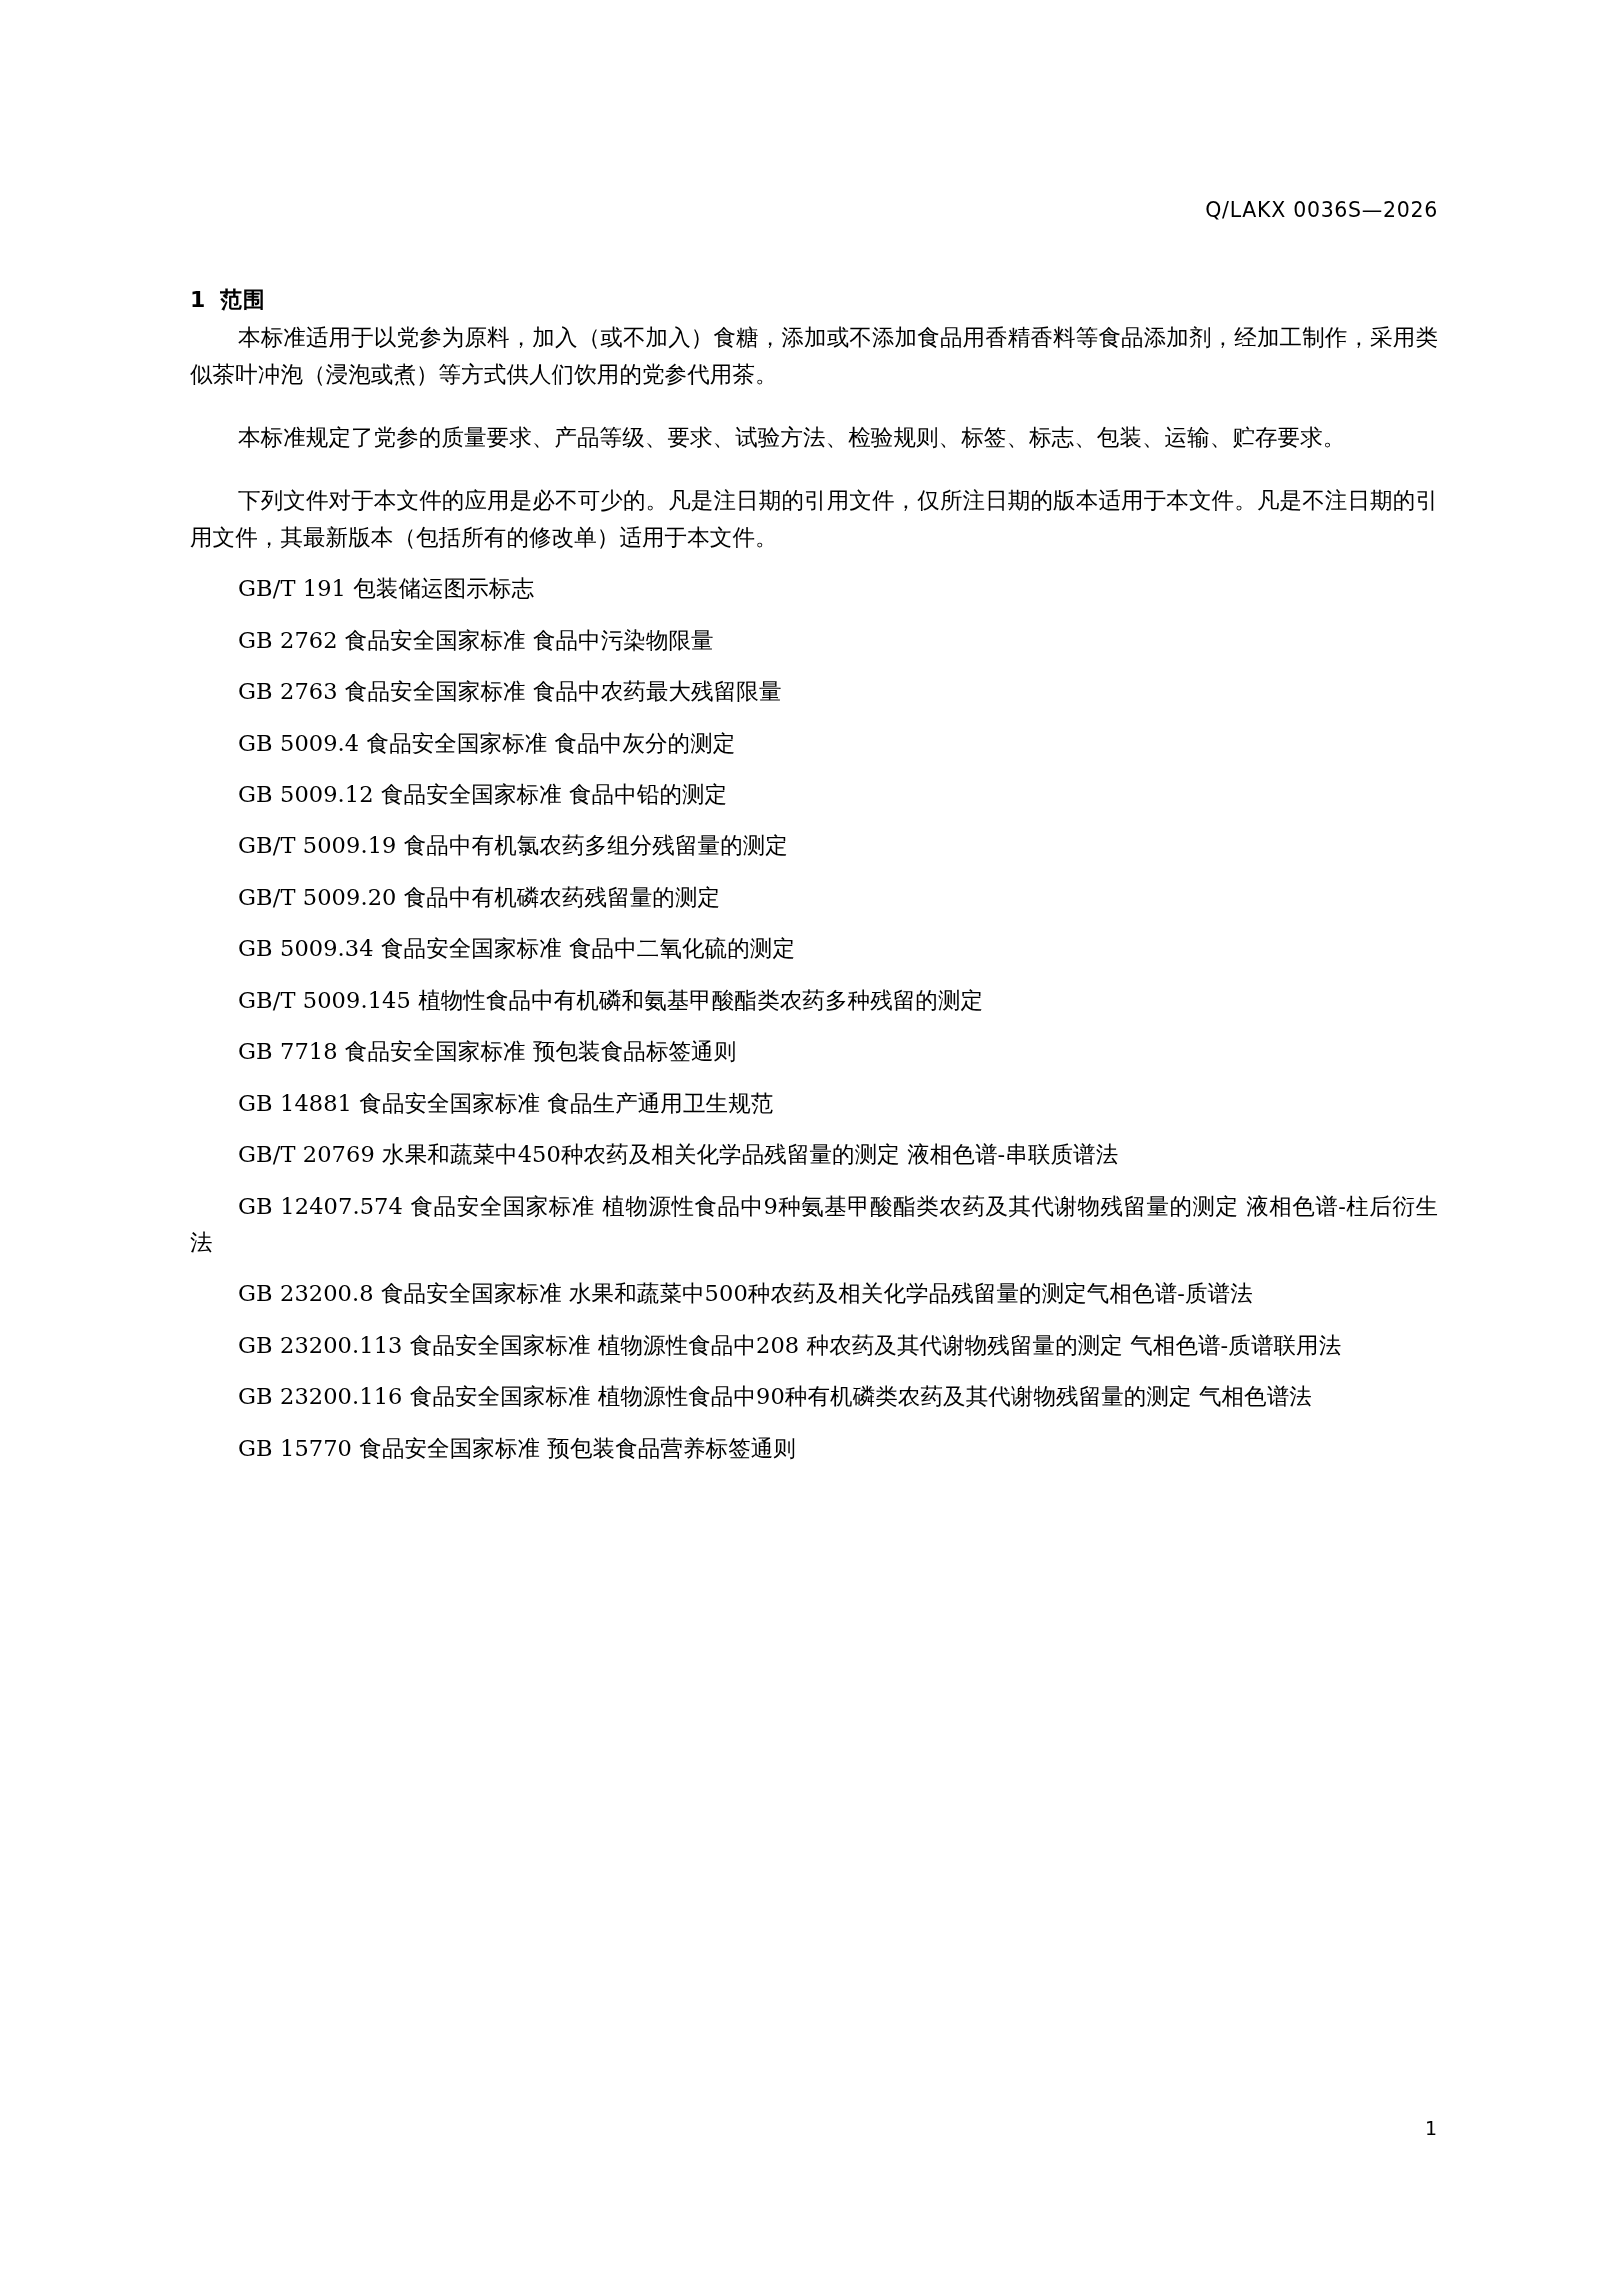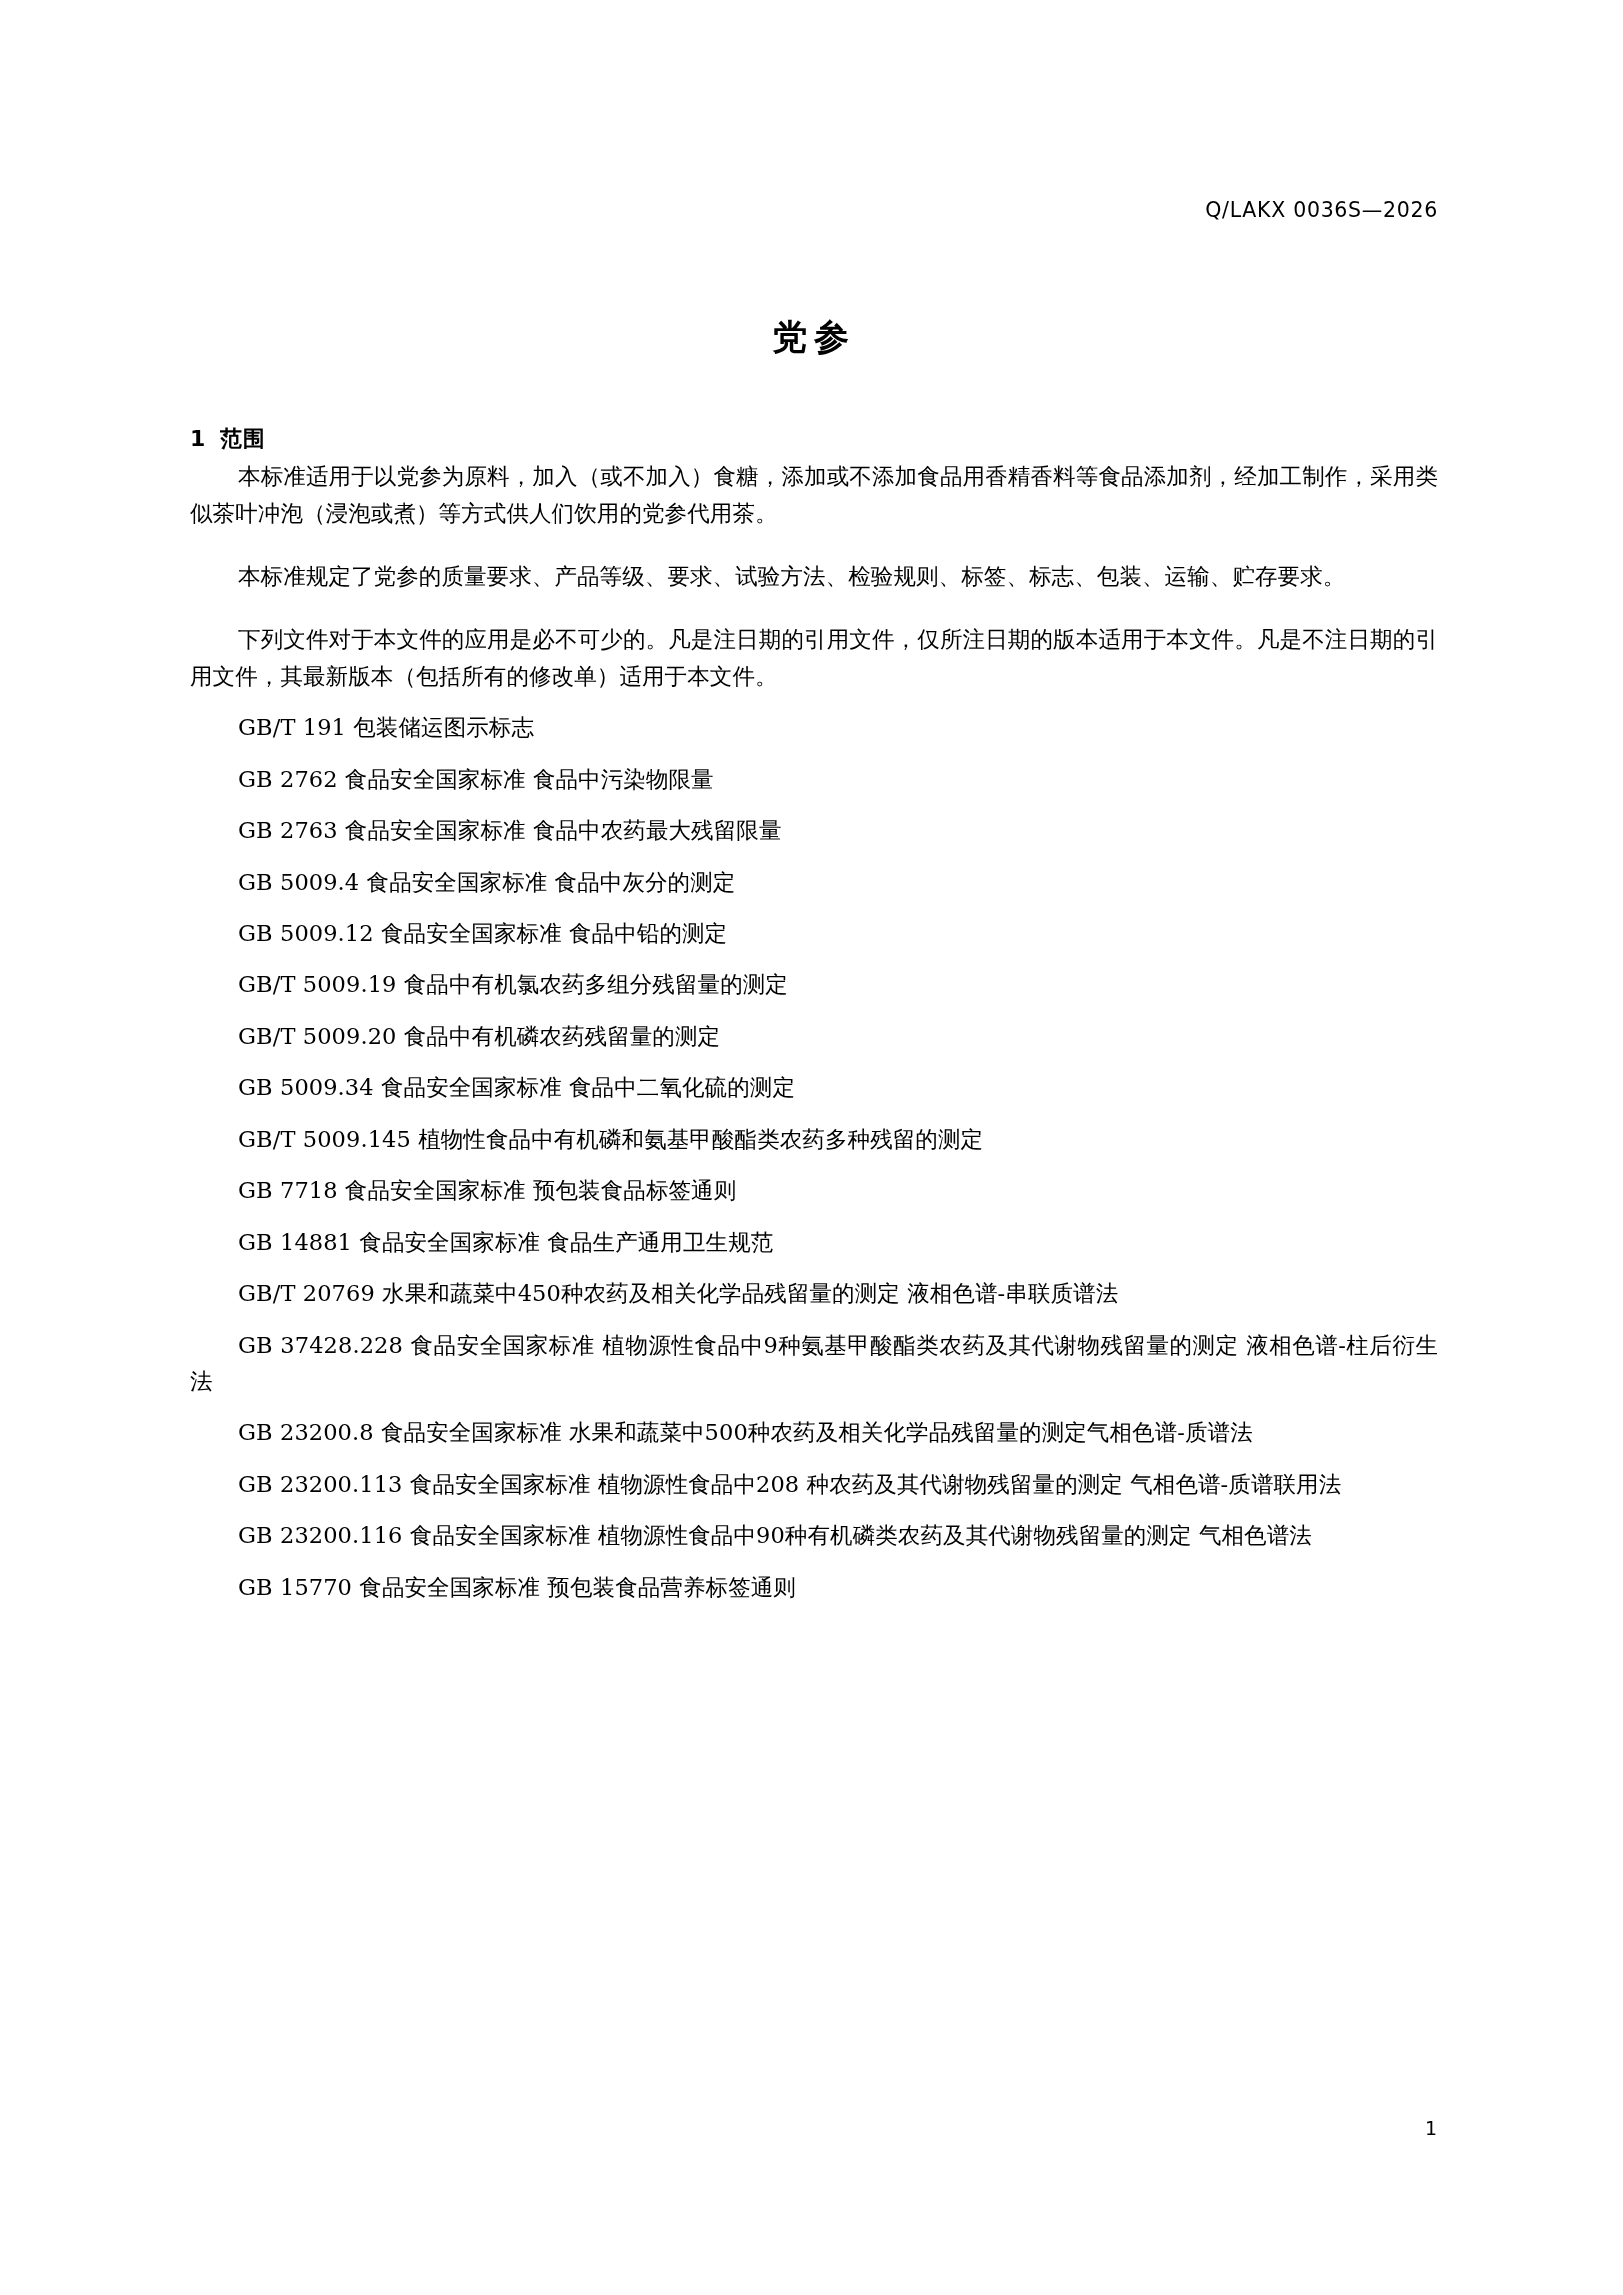"党参" div.doc-title { html: <div>党参</div> -> none }
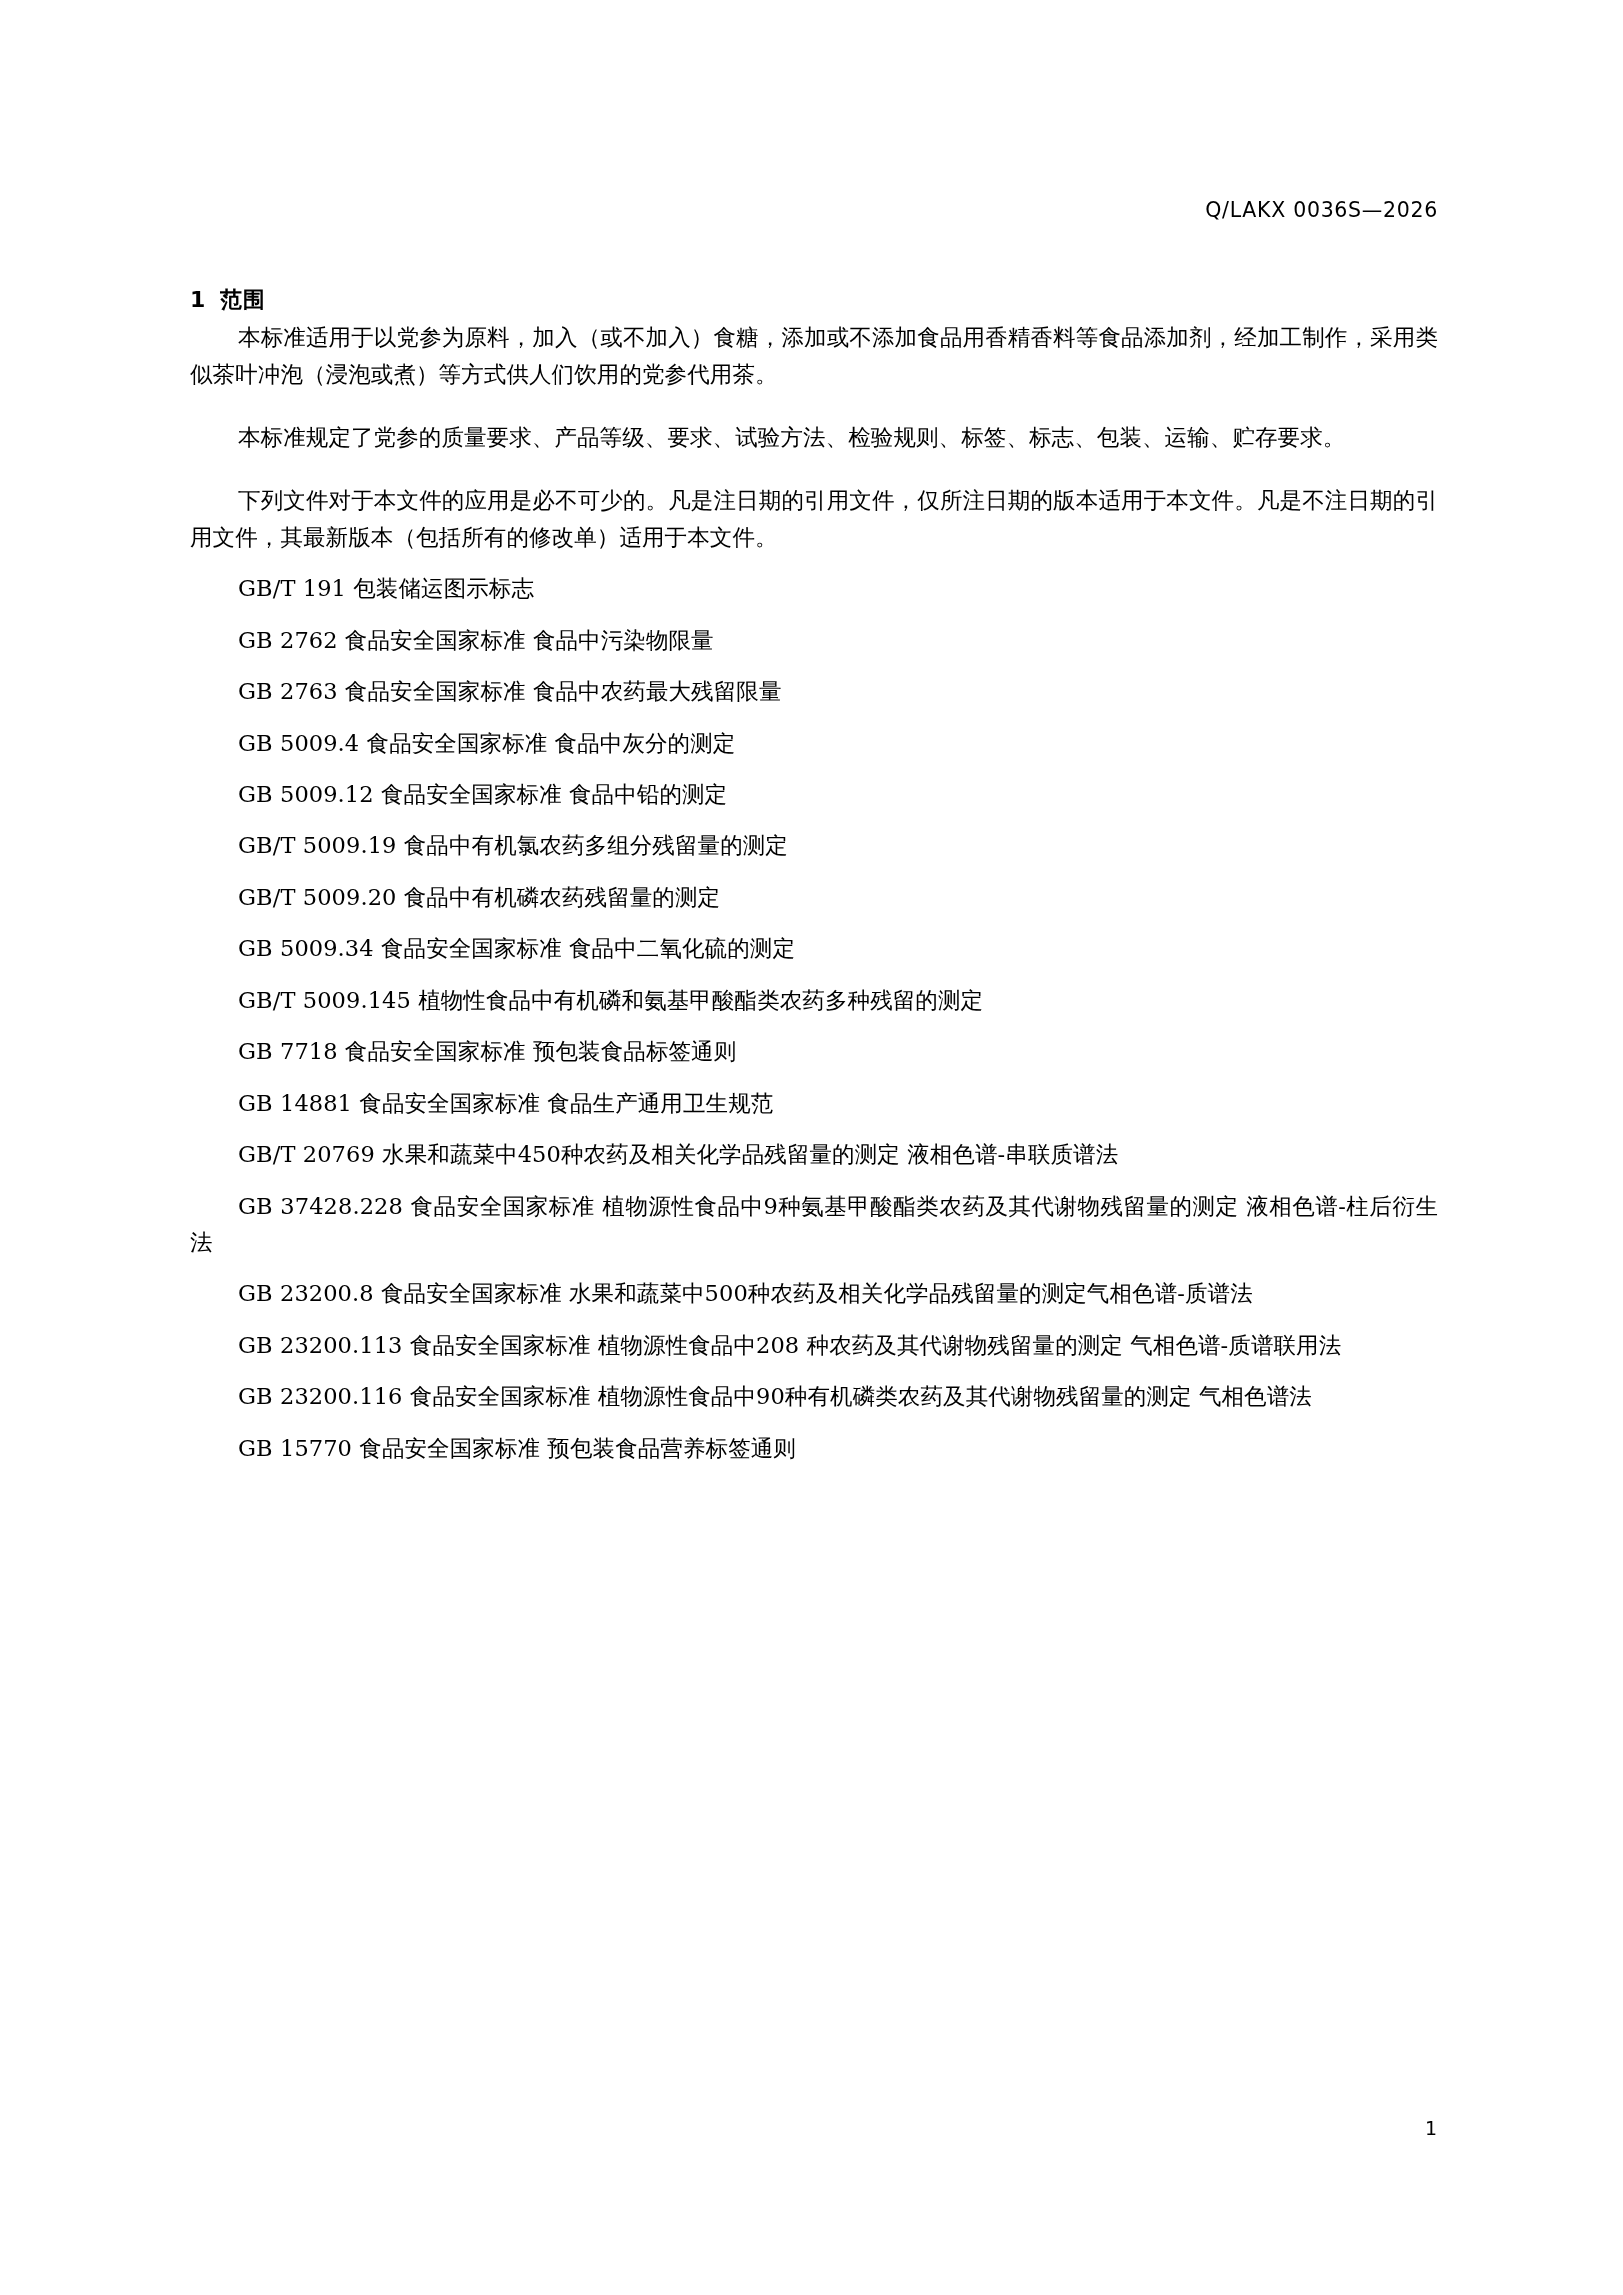"GB 37428.228 食品安全国家标准" p.ref-item { text: 37428.228 -> 12407.574 }
